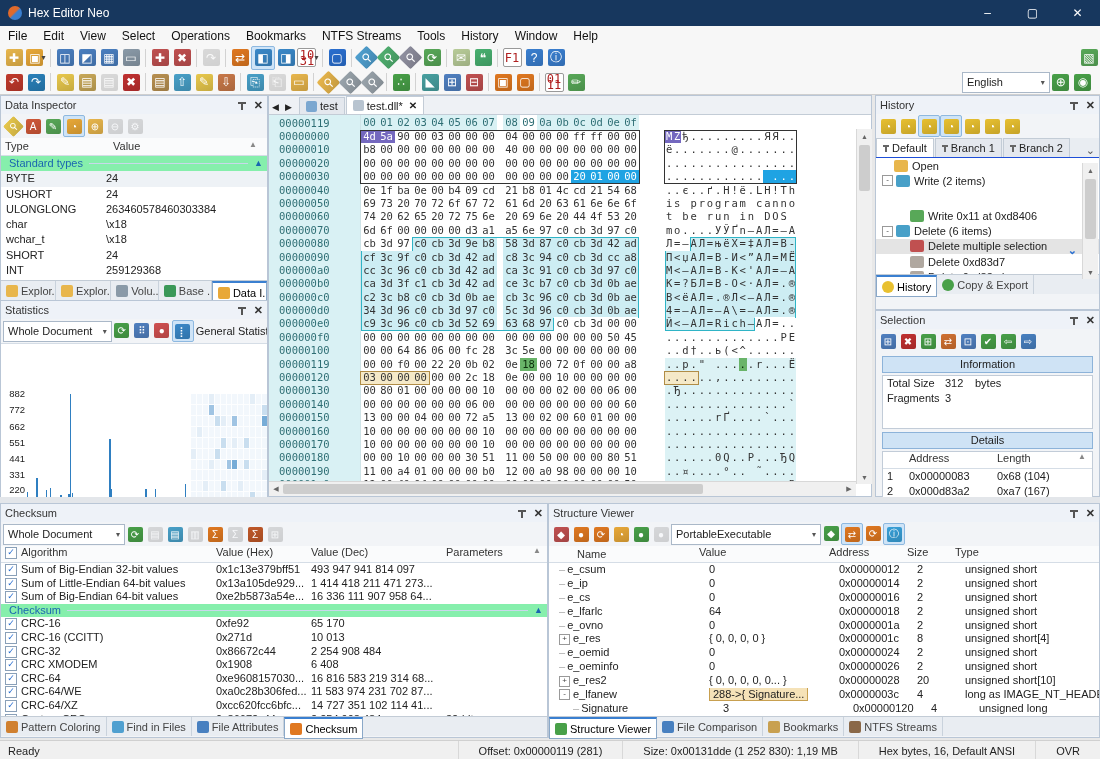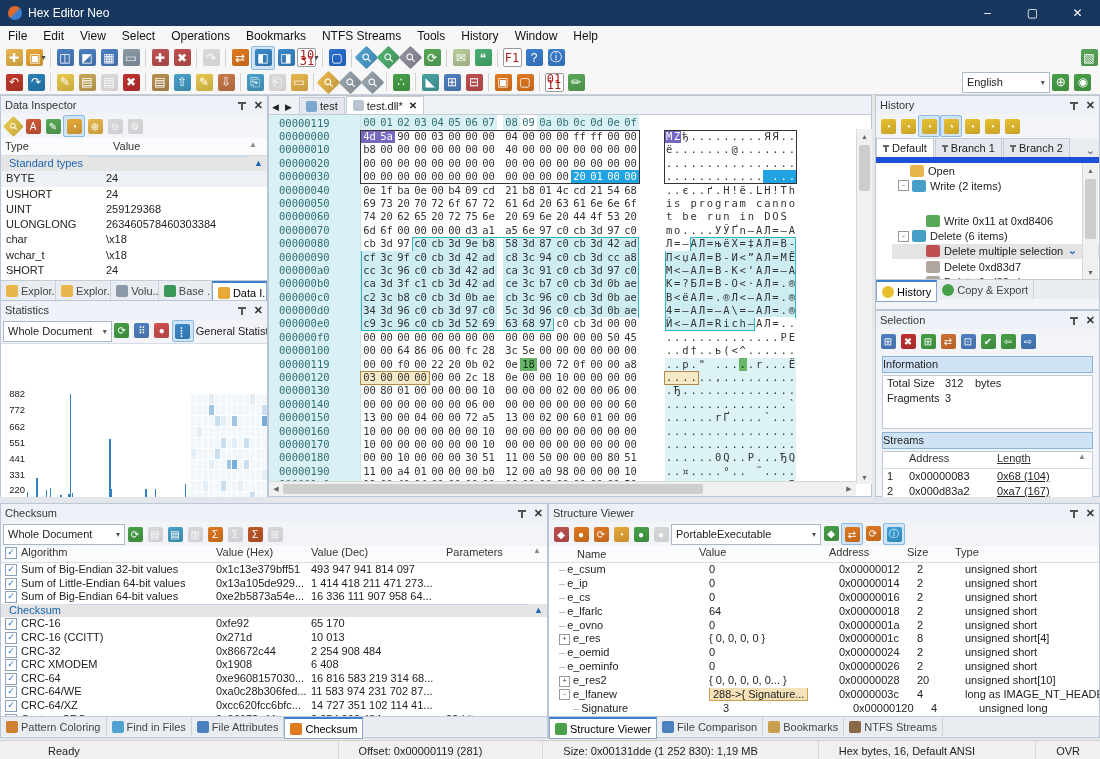"Default" .htabs2 { border-bottom: 6px solid #1d4ed8 -> 1px solid #1d4ed8 }
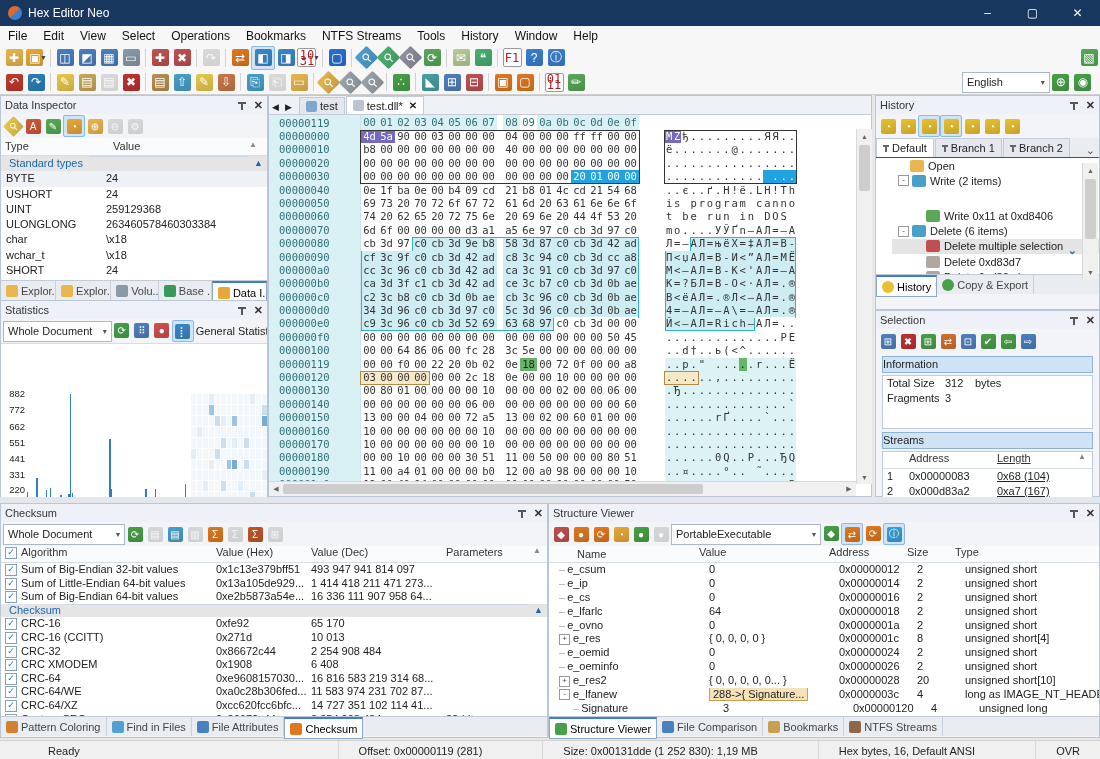"Standard types" .grp-row { align-items: flex-start -> center; background: #e5e5e5 -> #86efac }
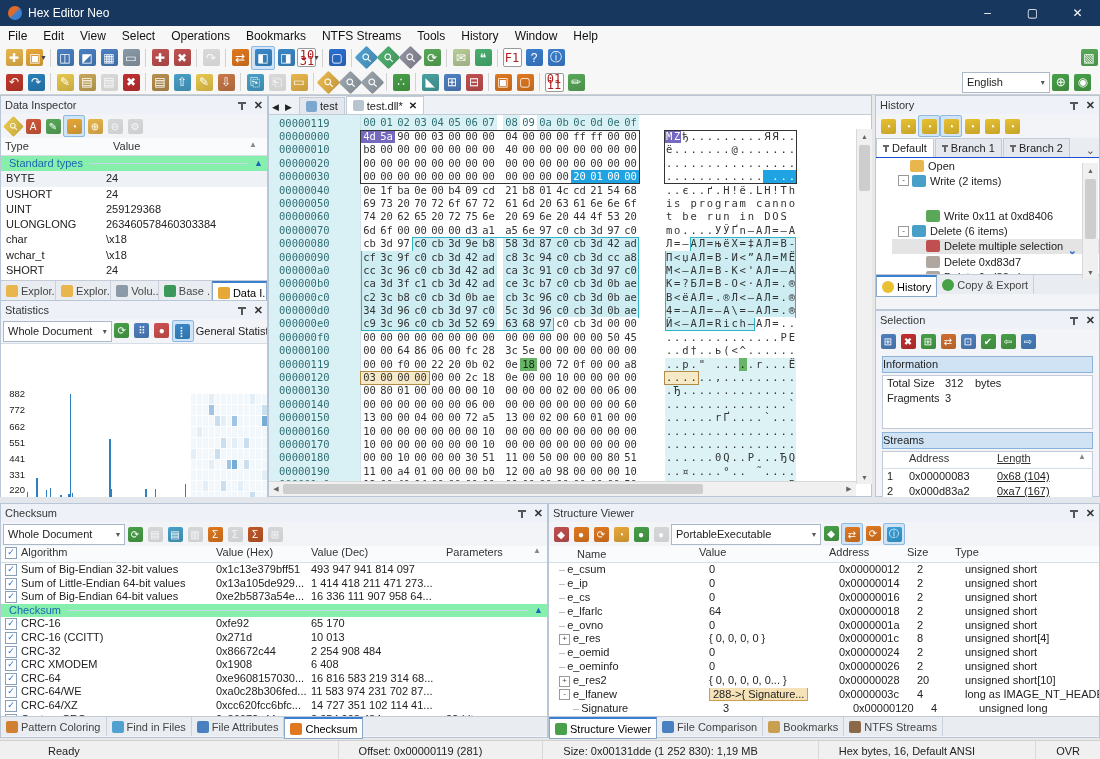"Open" #histtree { padding-left: 16px -> none }
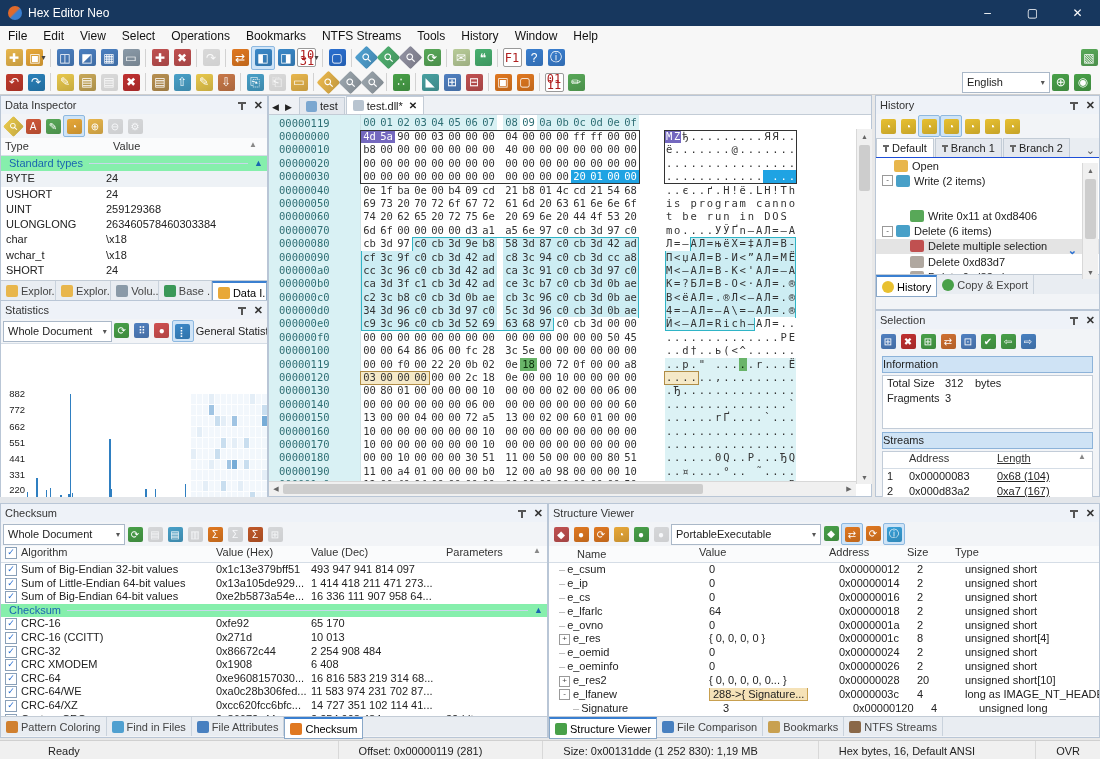"UINT" div.di-row { html: <div> <span>UINT</span> <span>259129368</span> </div> -> none }
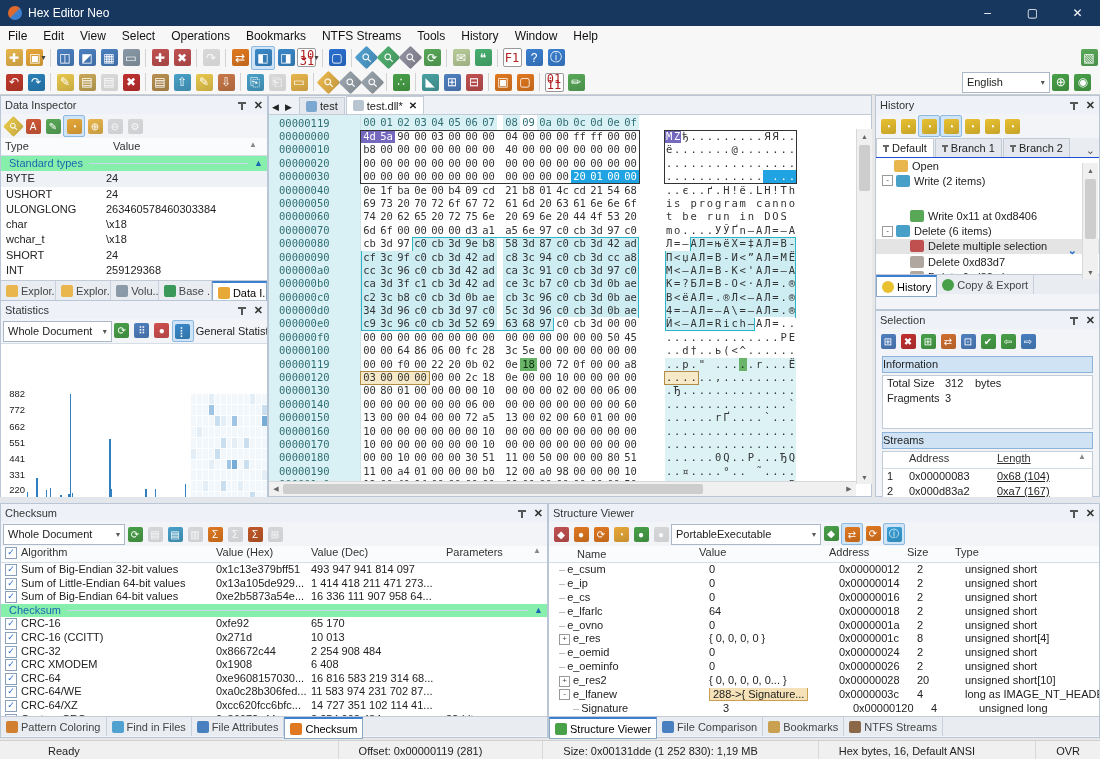"Information" .bluebar { text-align: left -> center }
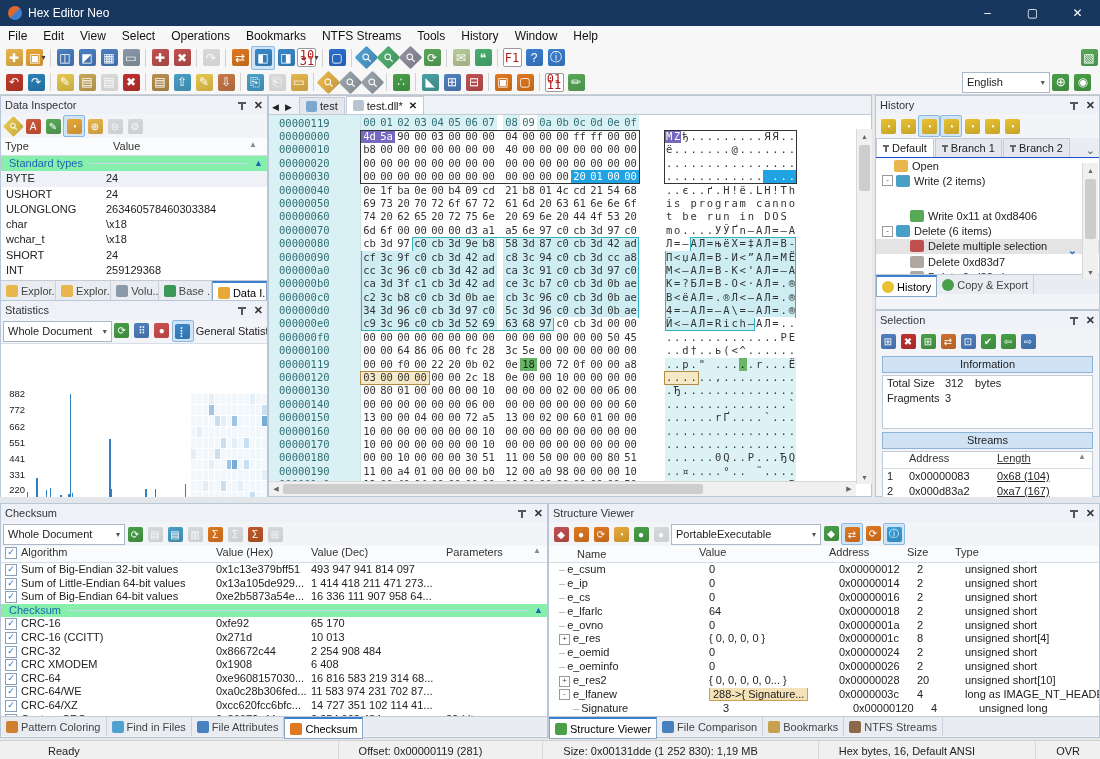"Streams" div.bluebar { text: Streams -> Details }
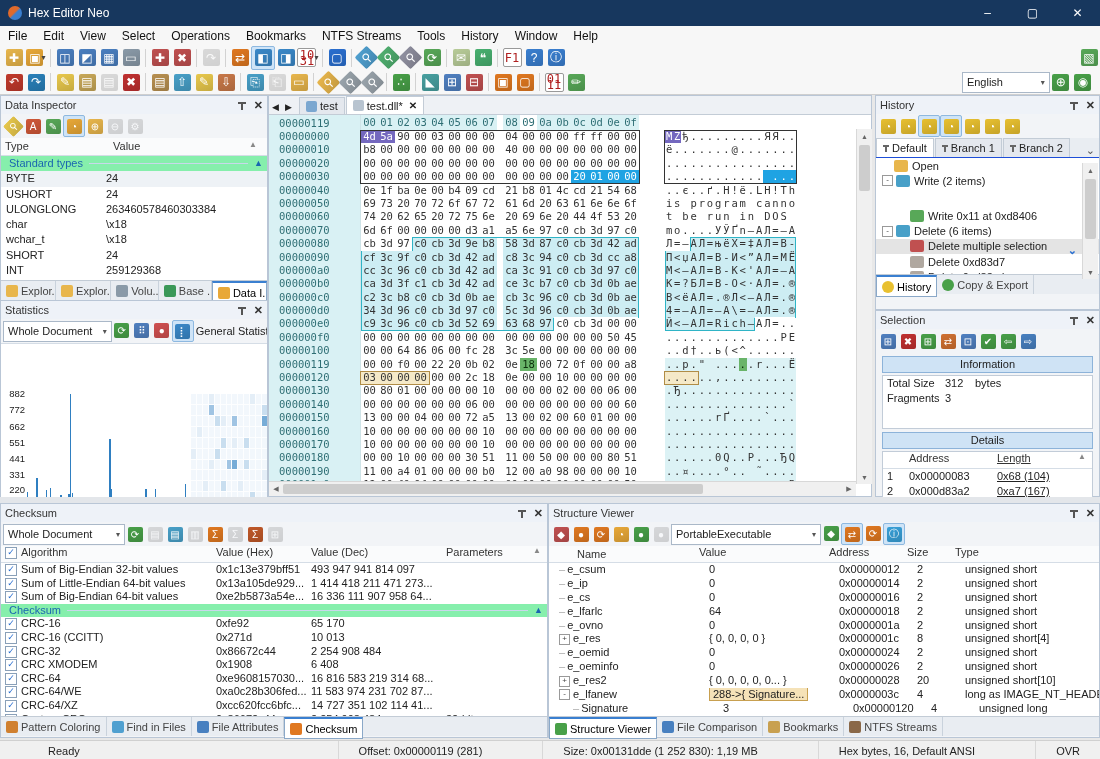"Length" .det-c2 { text-decoration: underline -> none }
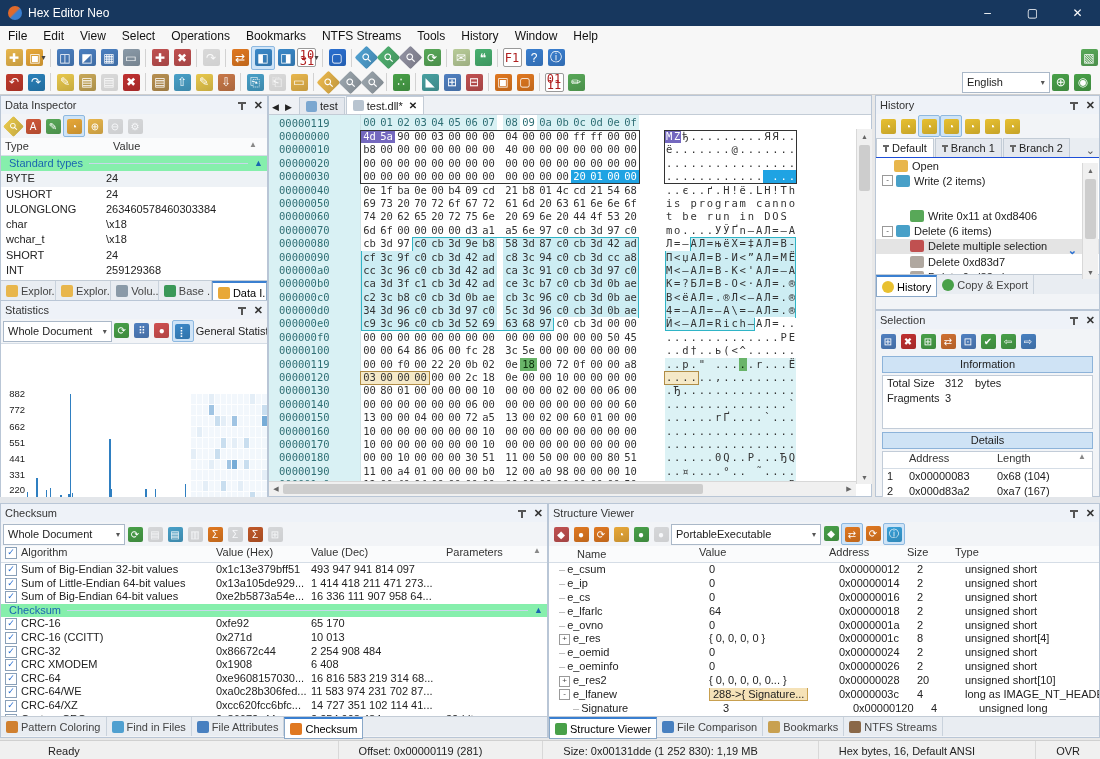"Ready" .sseg { margin-left: 40px -> none }
